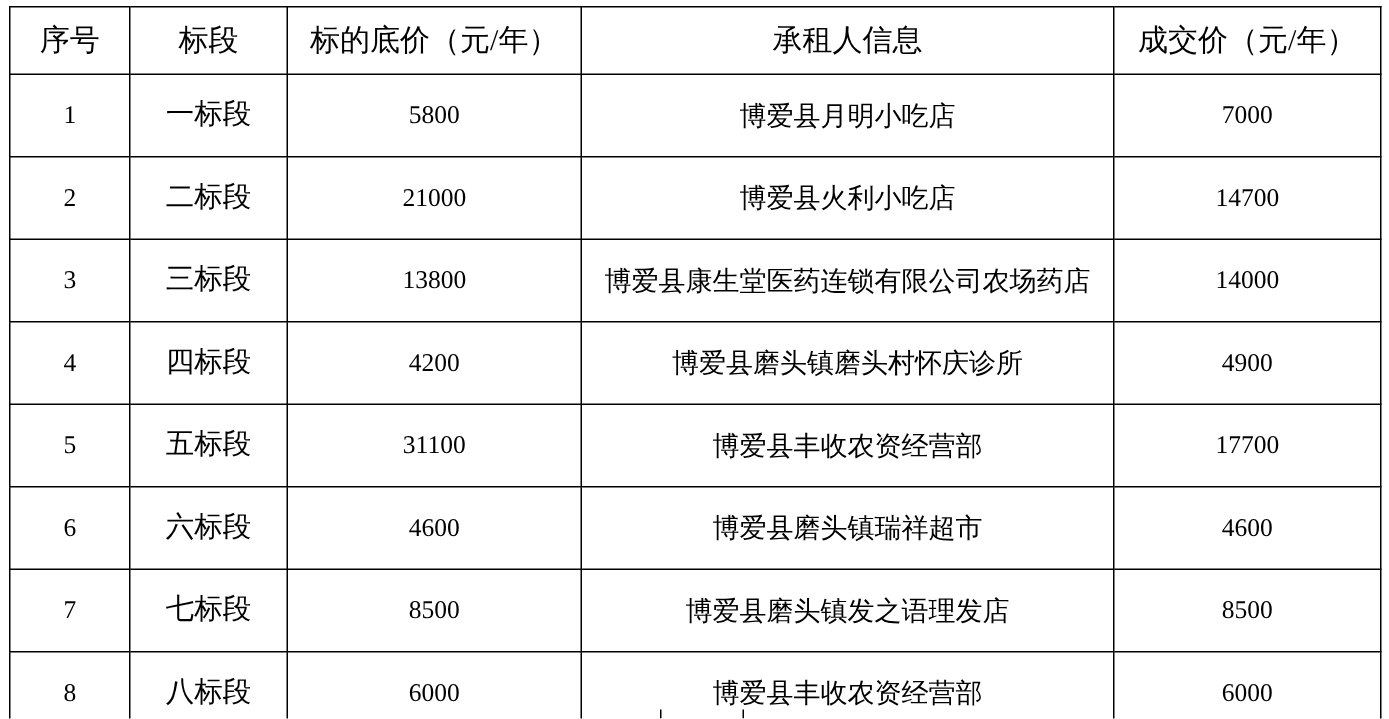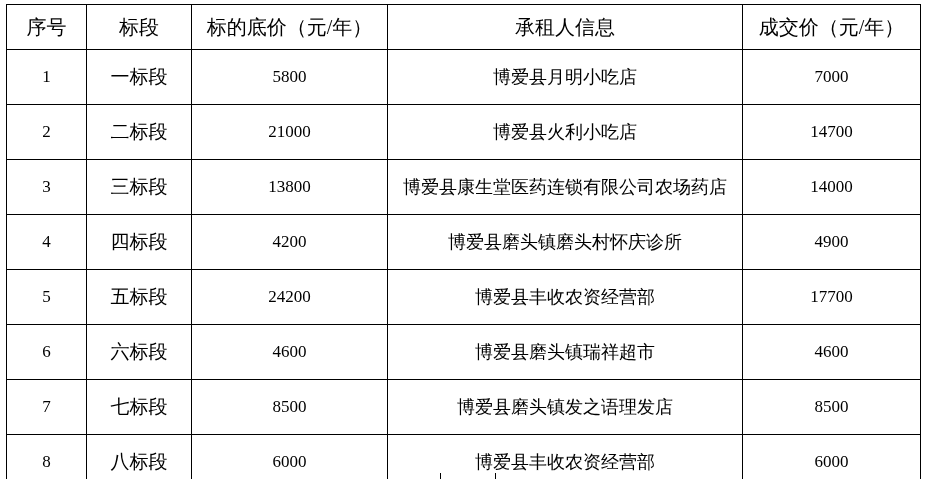"24200" td.price { text: 24200 -> 31100 }
